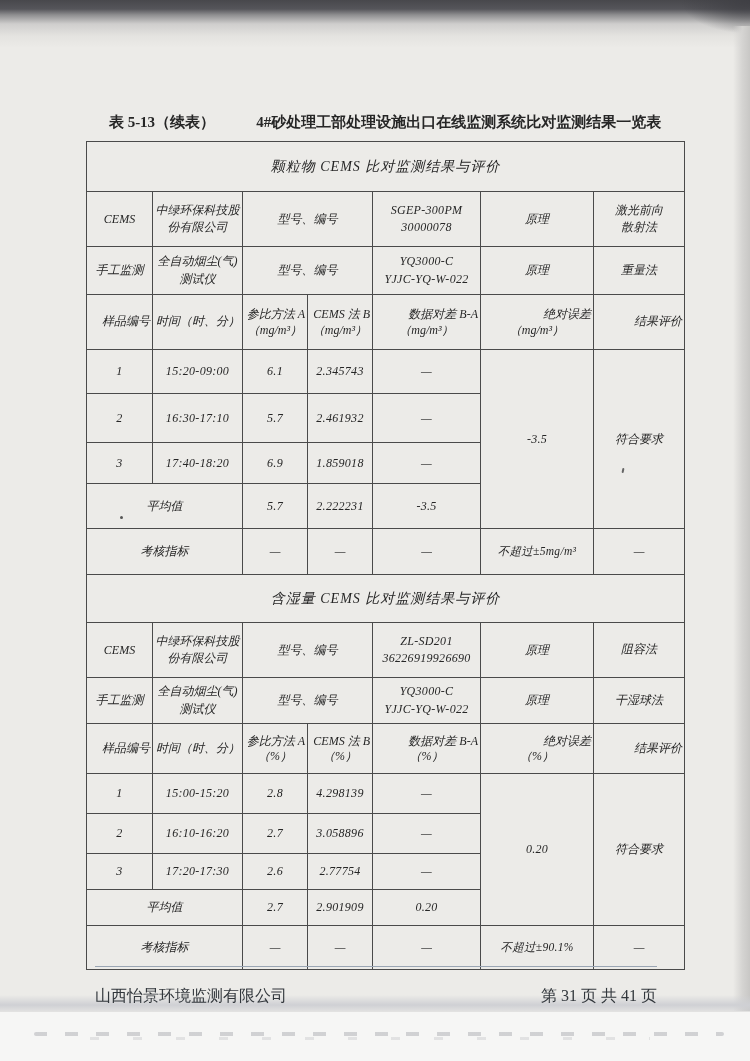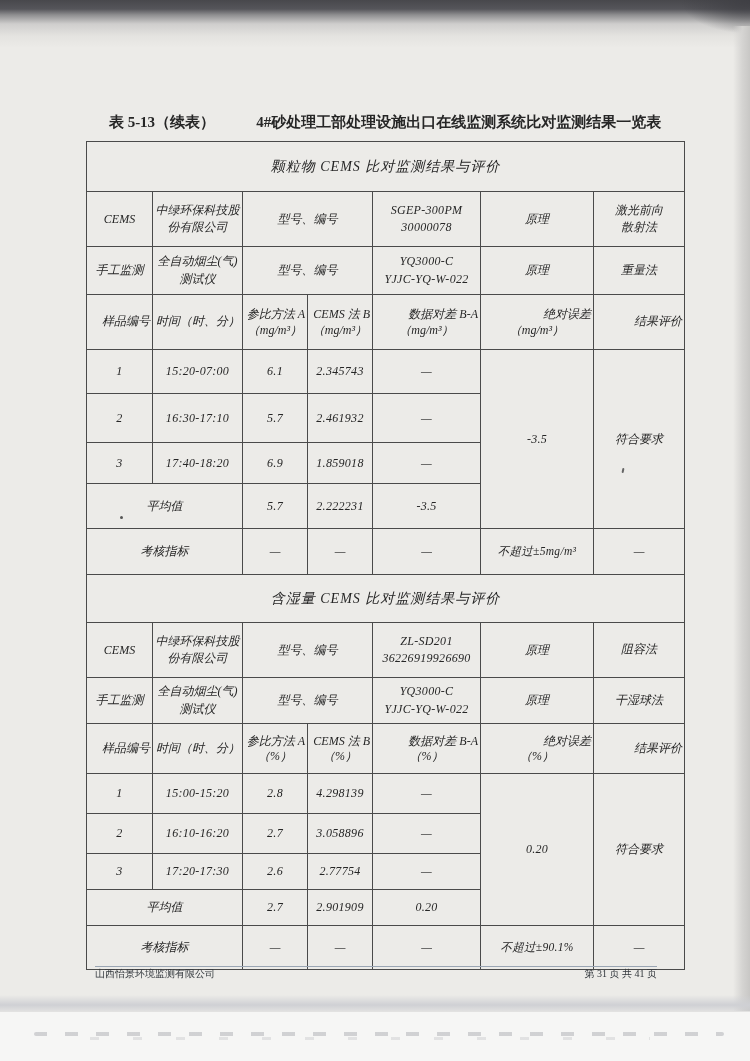"15:20-07:00" td.num { text: 15:20-07:00 -> 15:20-09:00 }
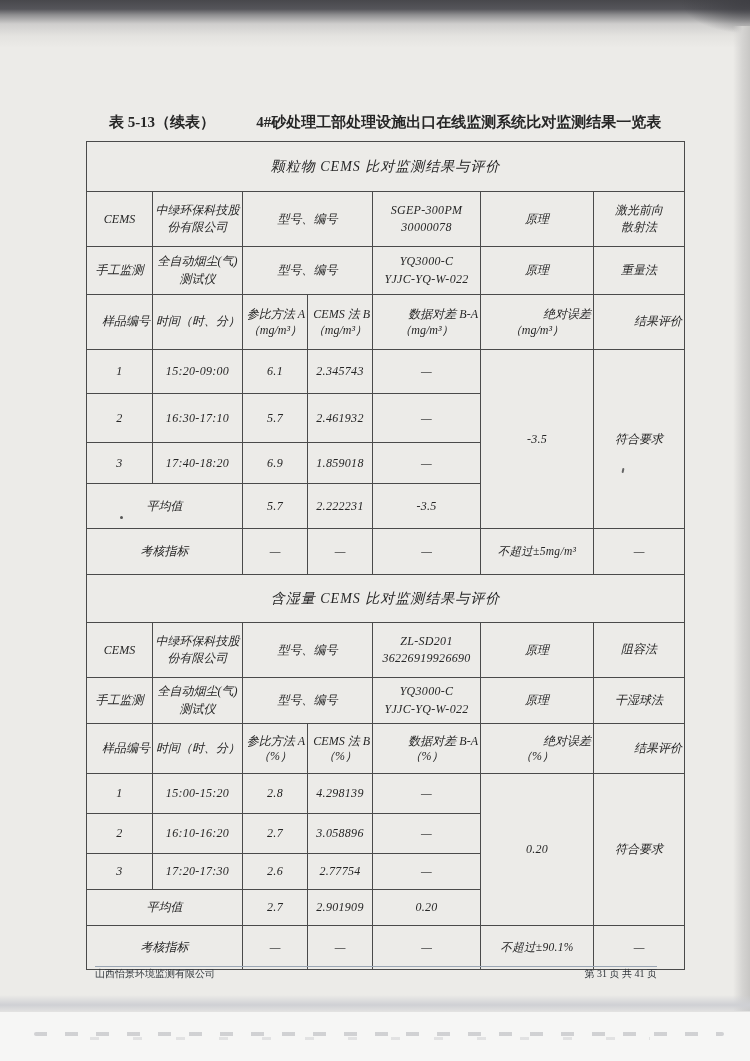"山西怡景环境监测有限公司" .footer { font-size: 10px -> 16px; padding-top: 0 -> 19px }
